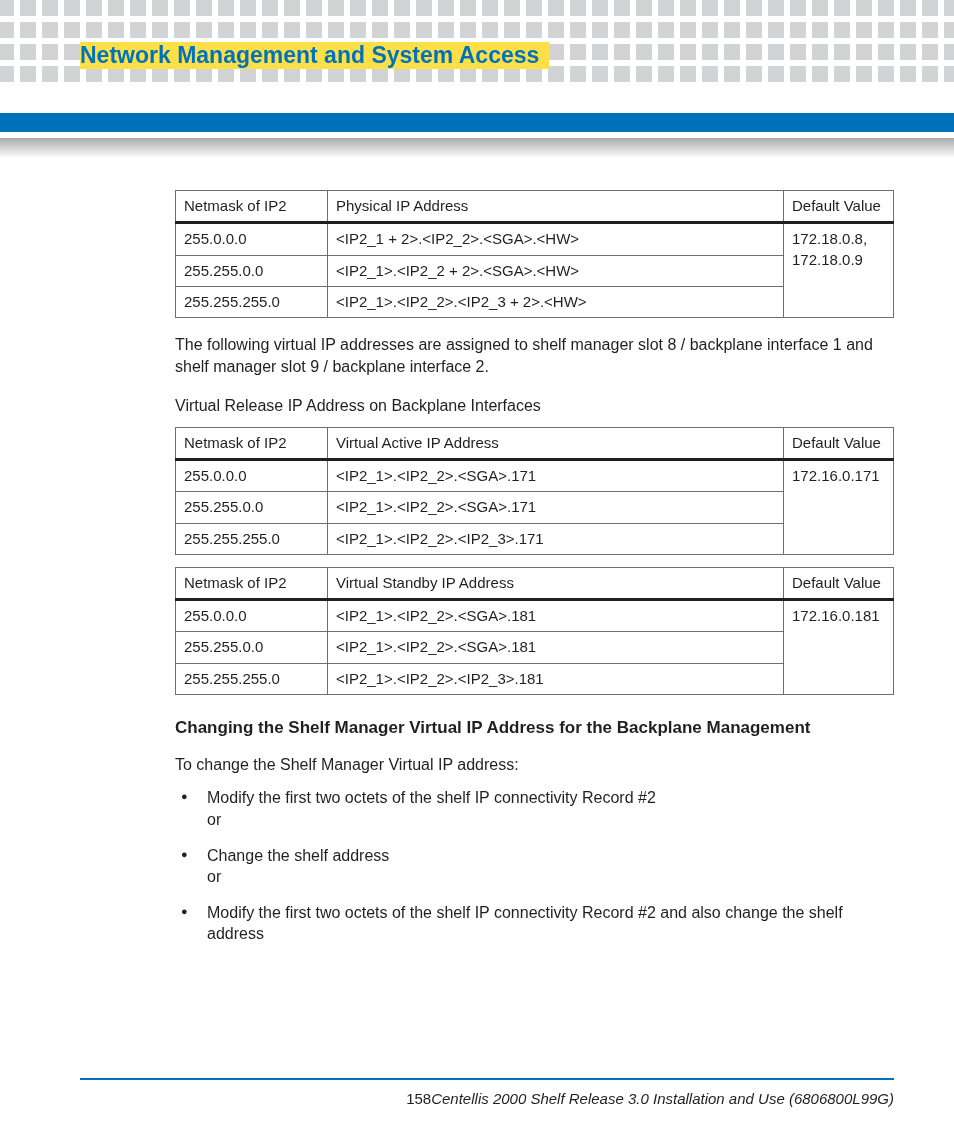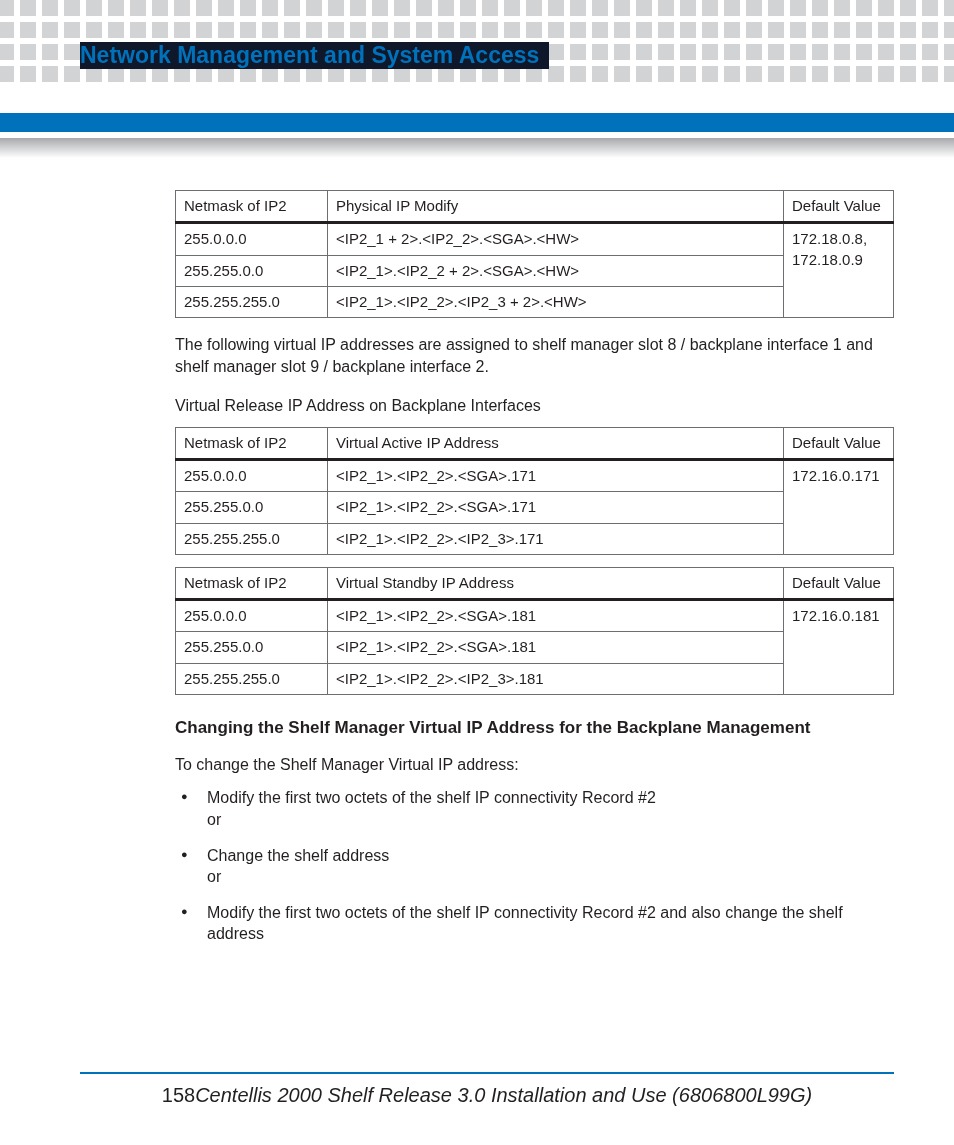"Network Management and System Access" .header-title { background: #0f172a -> #fde047 }
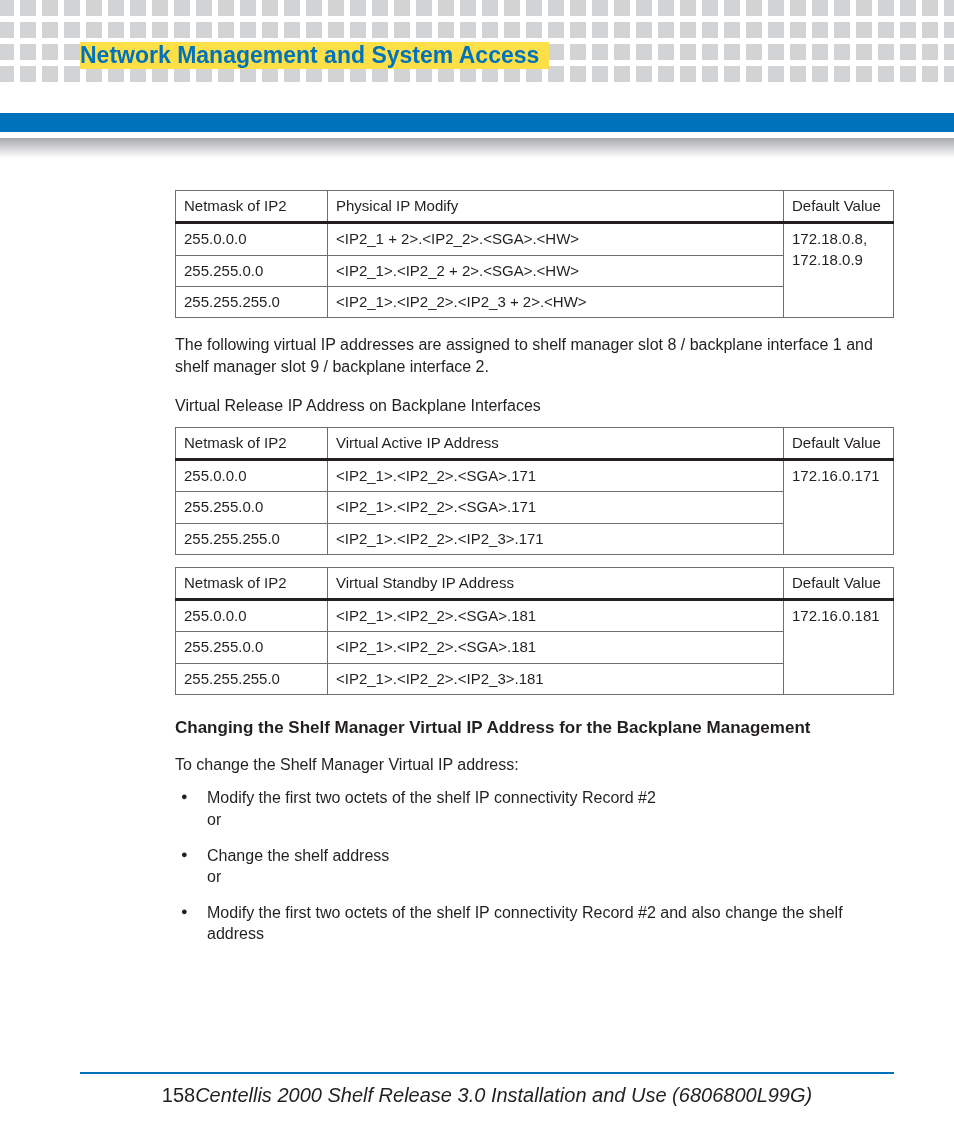"Physical IP Modify" th.col-addr { text: Modify -> Address }
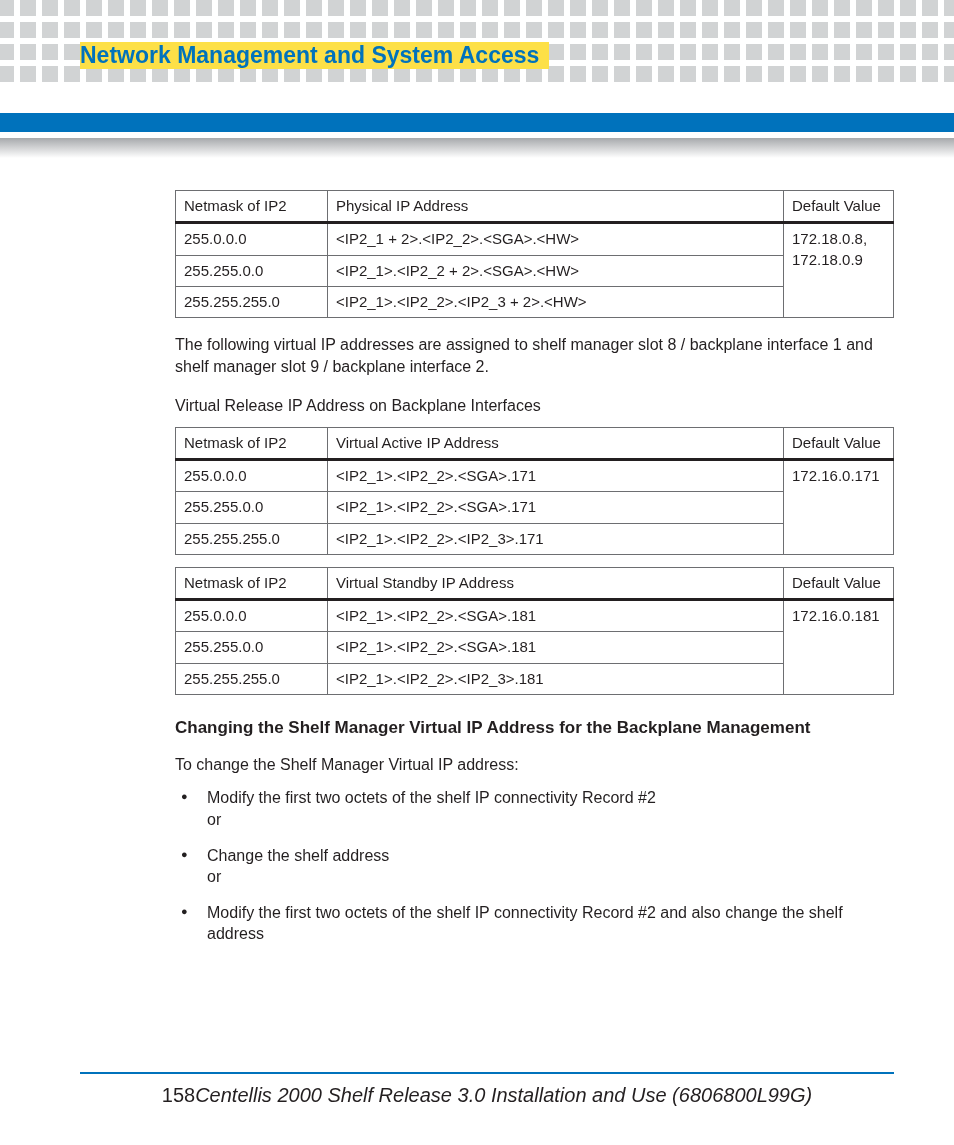"158" .footer { font-size: 20px -> 15px; justify-content: center -> flex-end }
